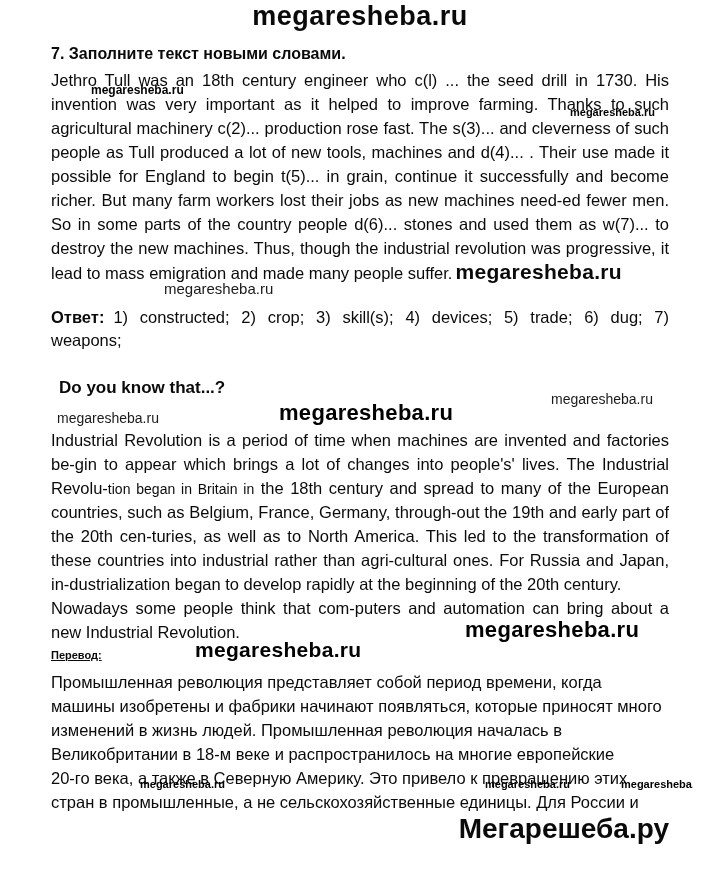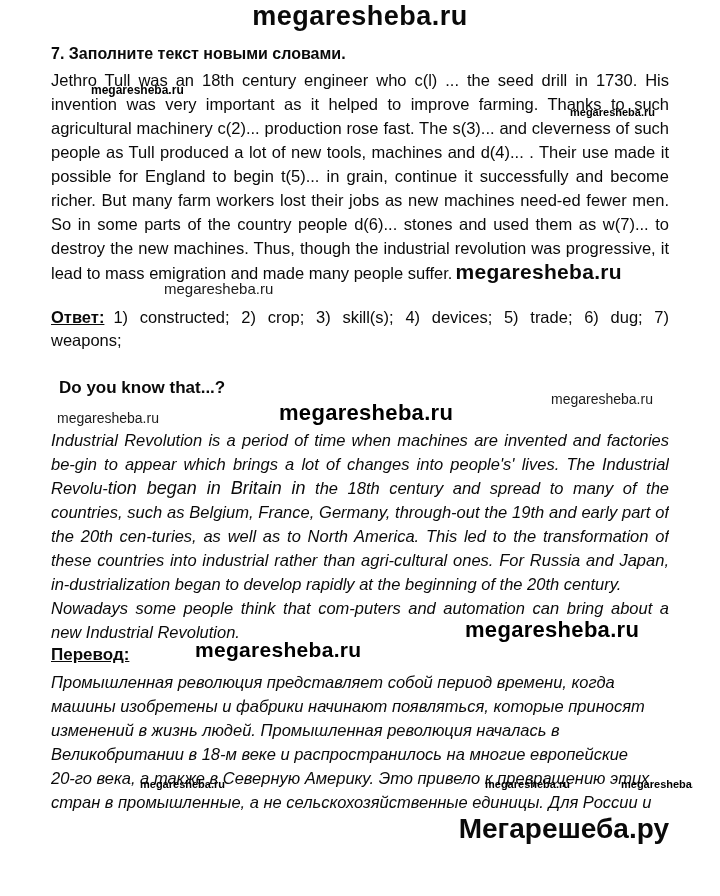"Ответ:" .answer-label { text-decoration: underline -> none }
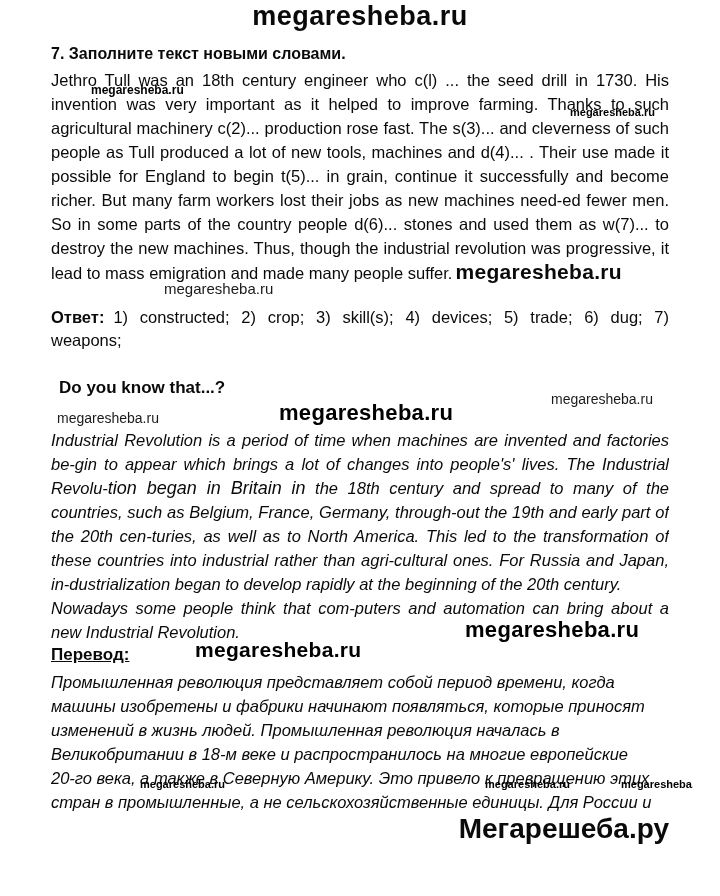"Industrial Revolution is a period" .para2 .line { font-style: italic -> none }
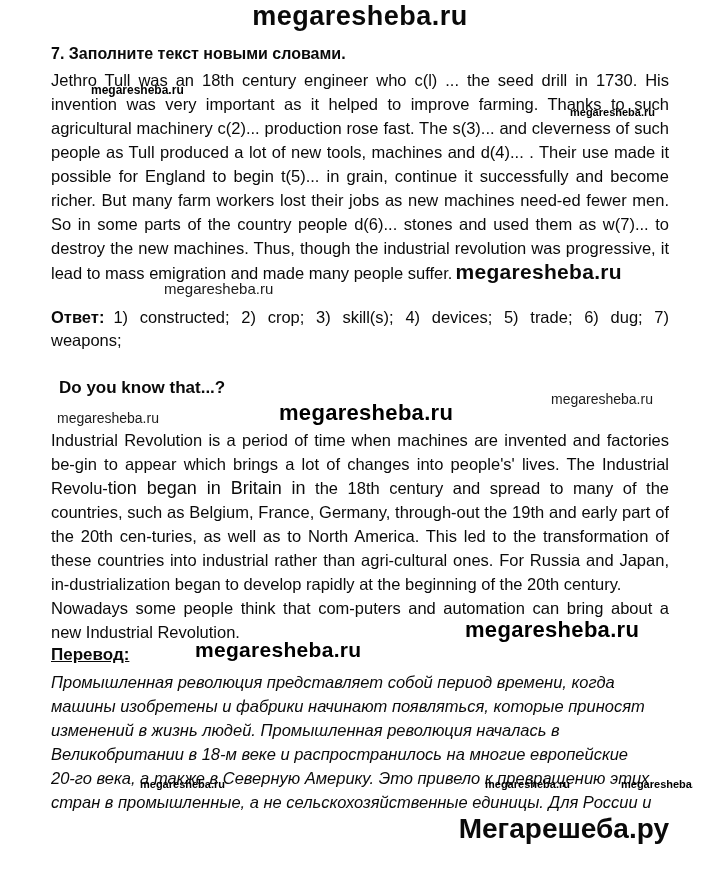"tion began in Britain in" .small-seg { font-size: 18px -> 14px }
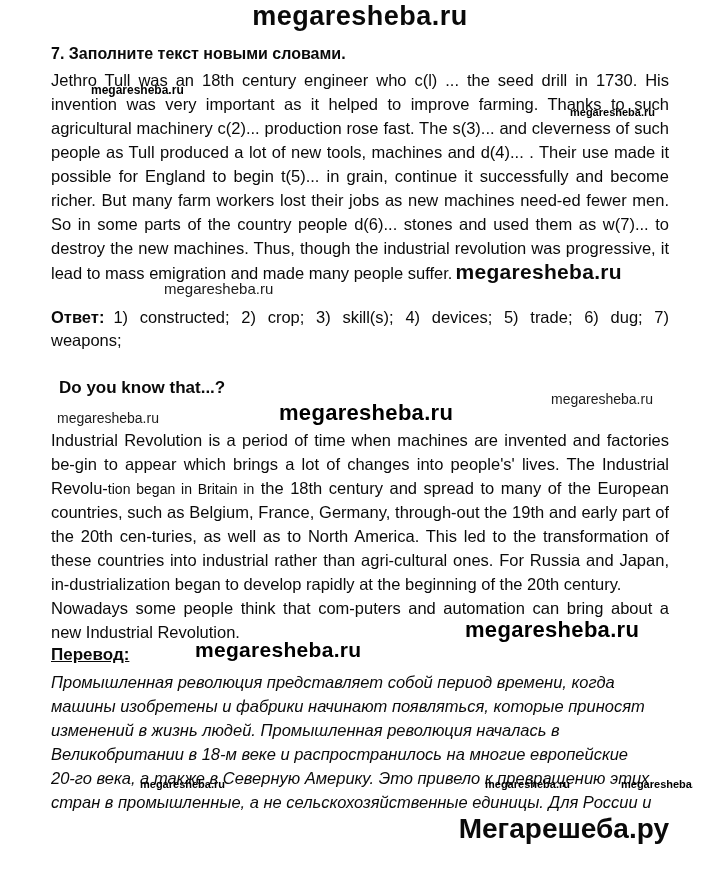"Перевод:" .tr-heading { font-size: 17px -> 11px }
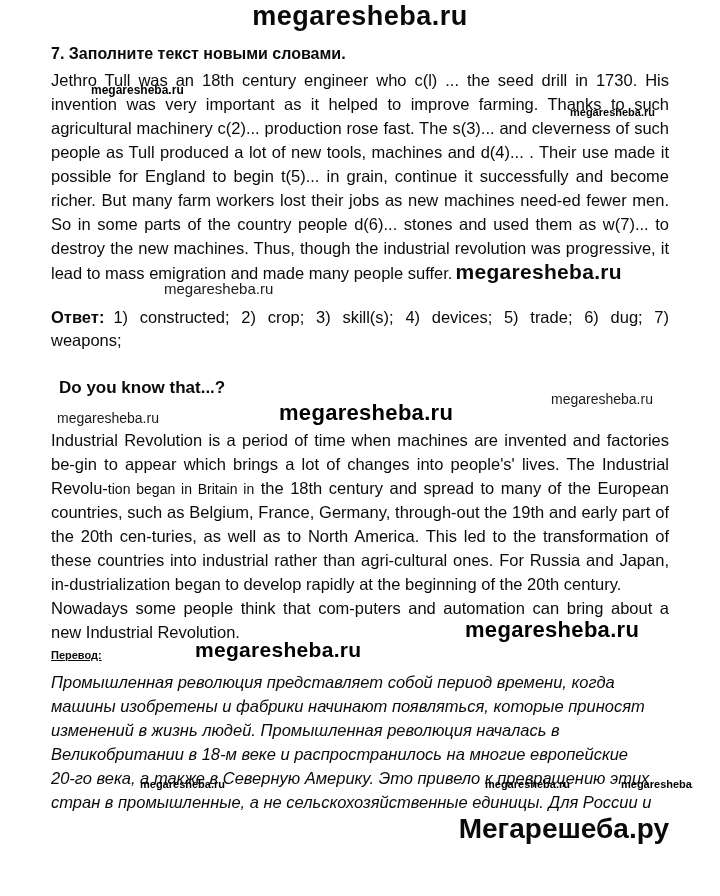"Промышленная революция представляет" .para3 .line { font-style: italic -> none }
